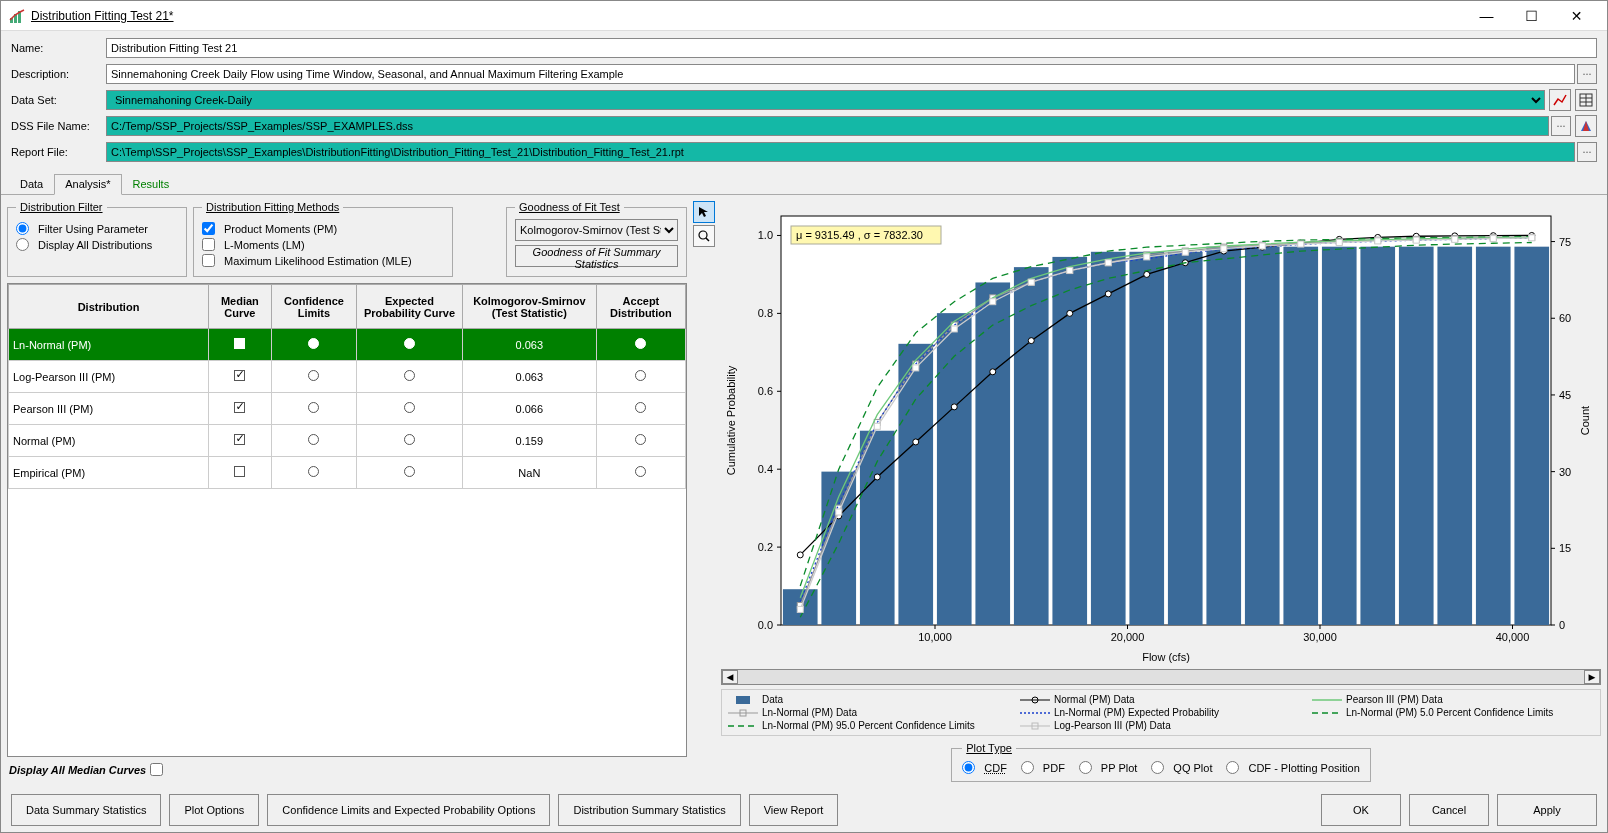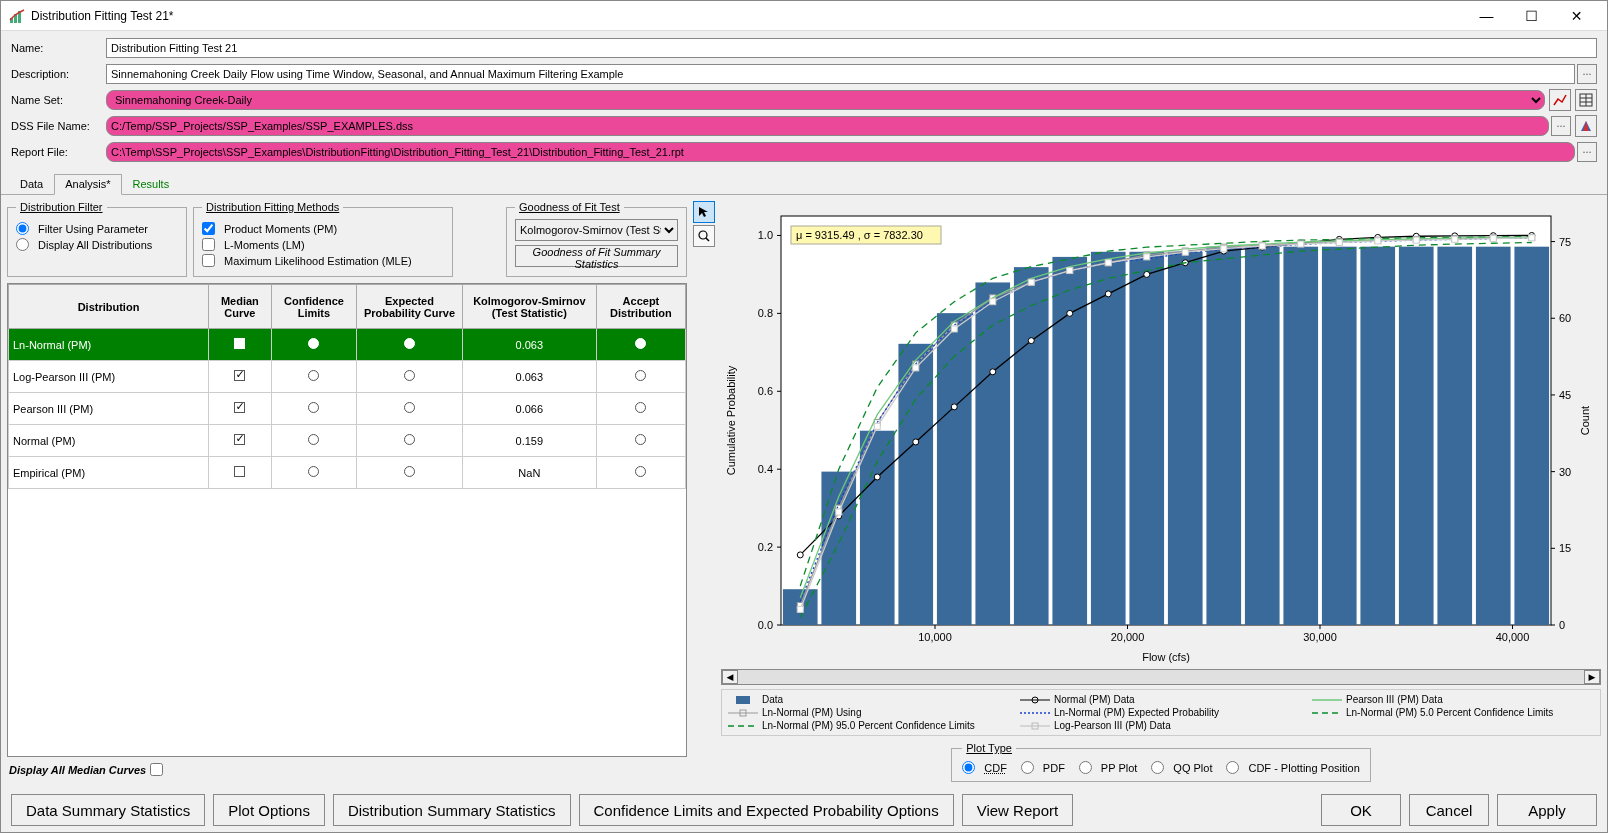"Distribution Fitting Test 21*" .titlebar-title { text-decoration: none -> underline }
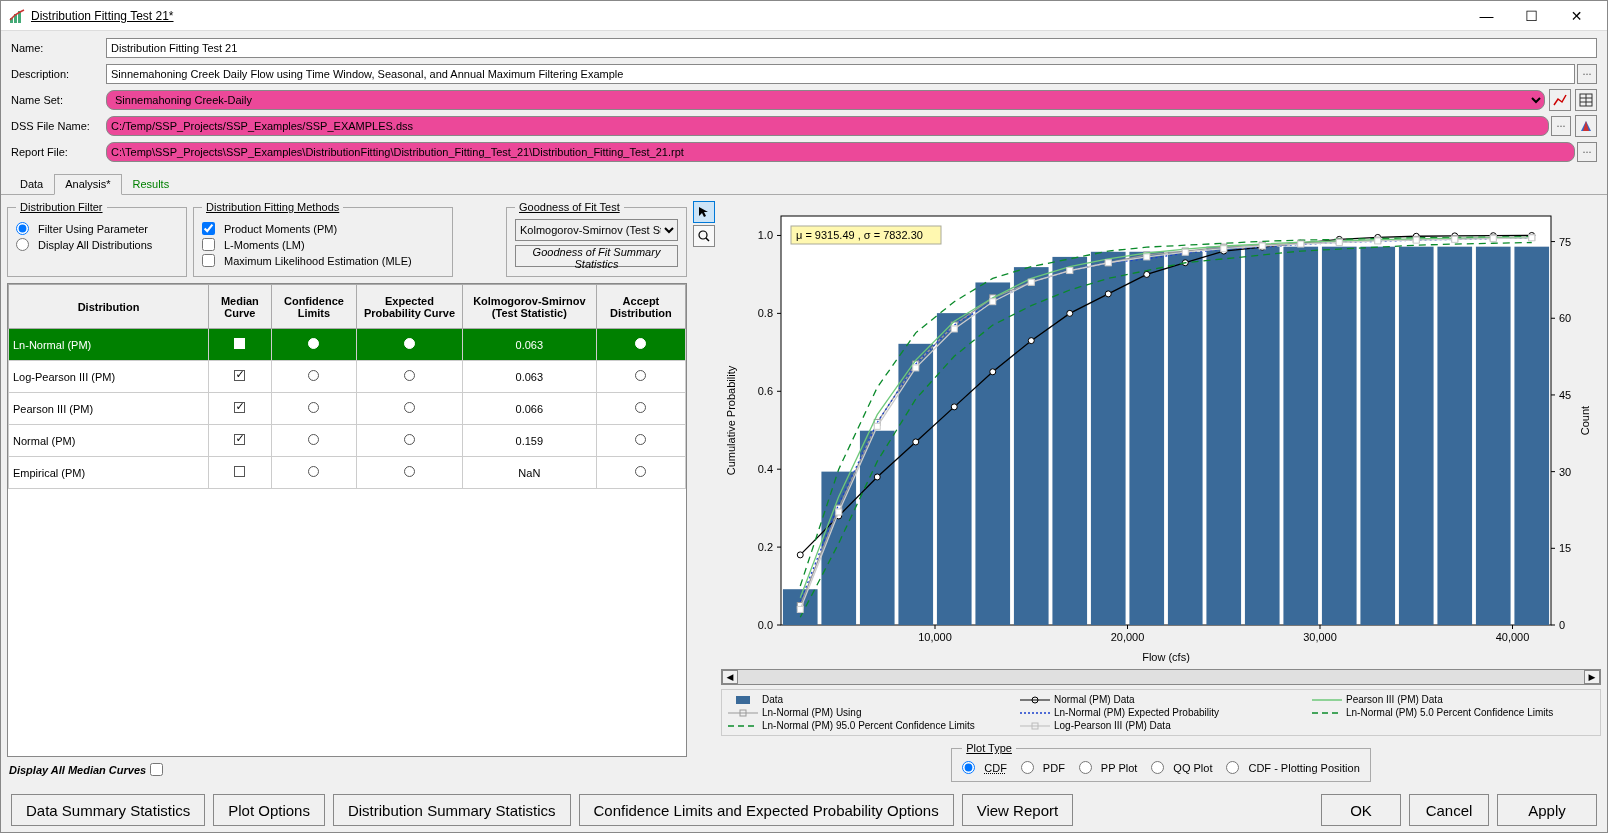"Name Set:" span.form-label { text: Name -> Data }
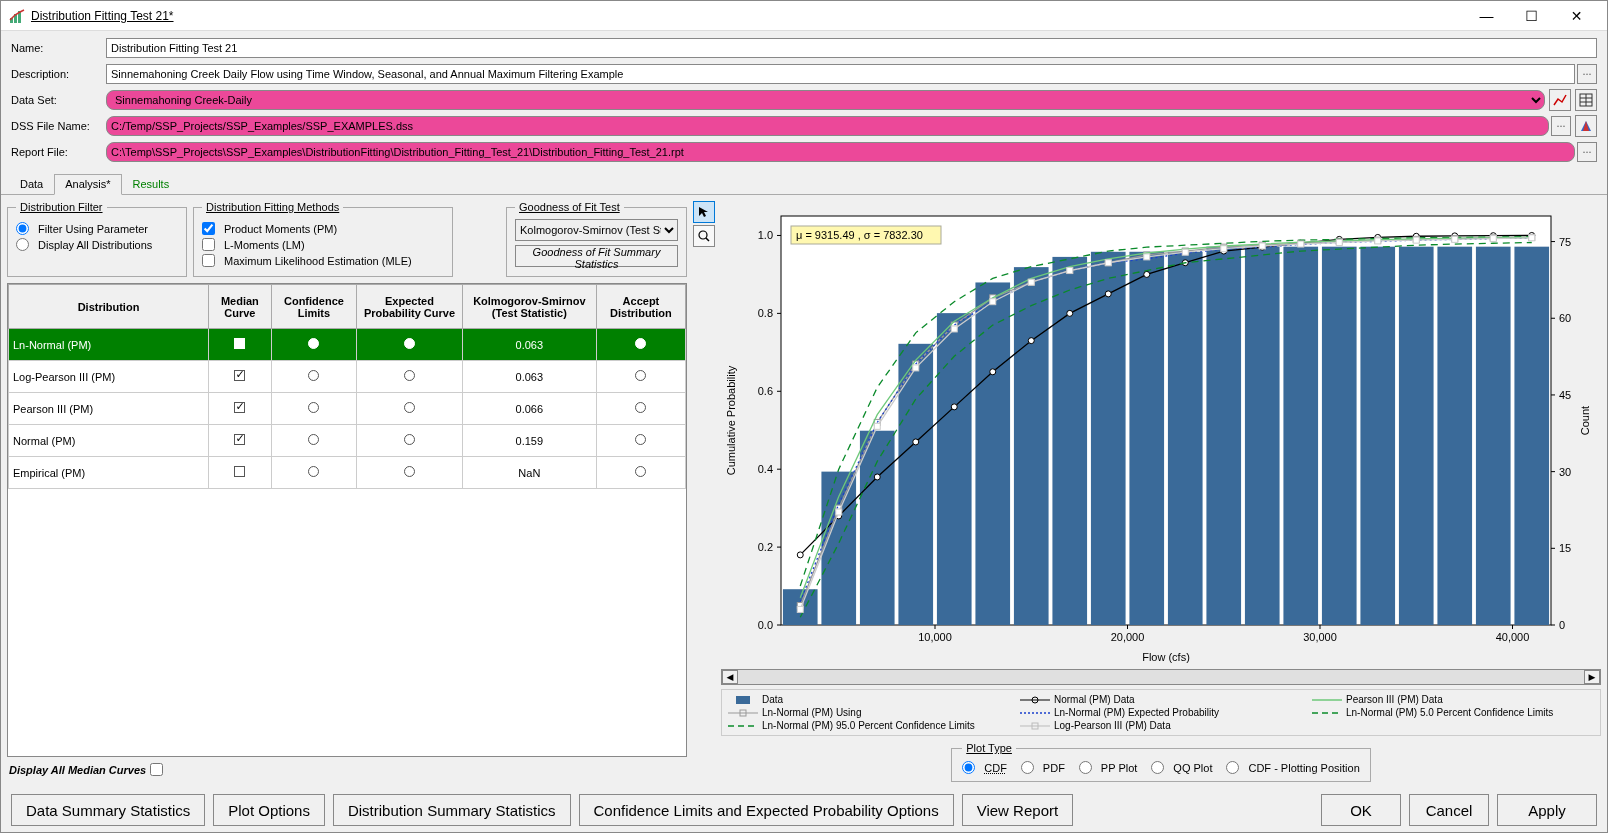"Sinnemahoning Creek-Daily" .form-readonly { background: #ec4899 -> #14b8a6; border-radius: 8px -> none }
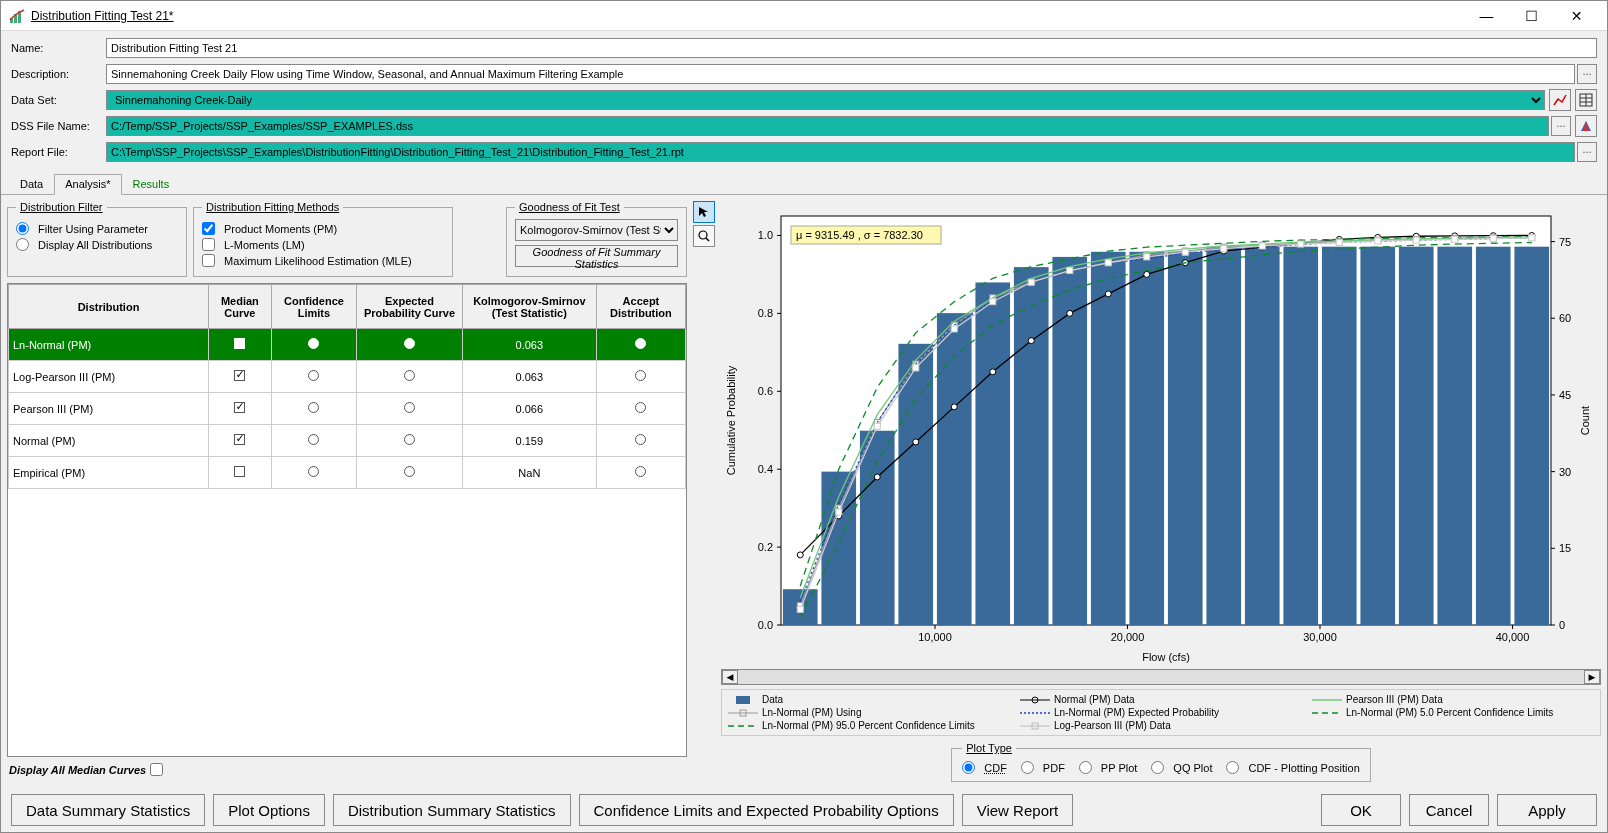"Ln-Normal (PM) Using" span { text: Using -> Data }
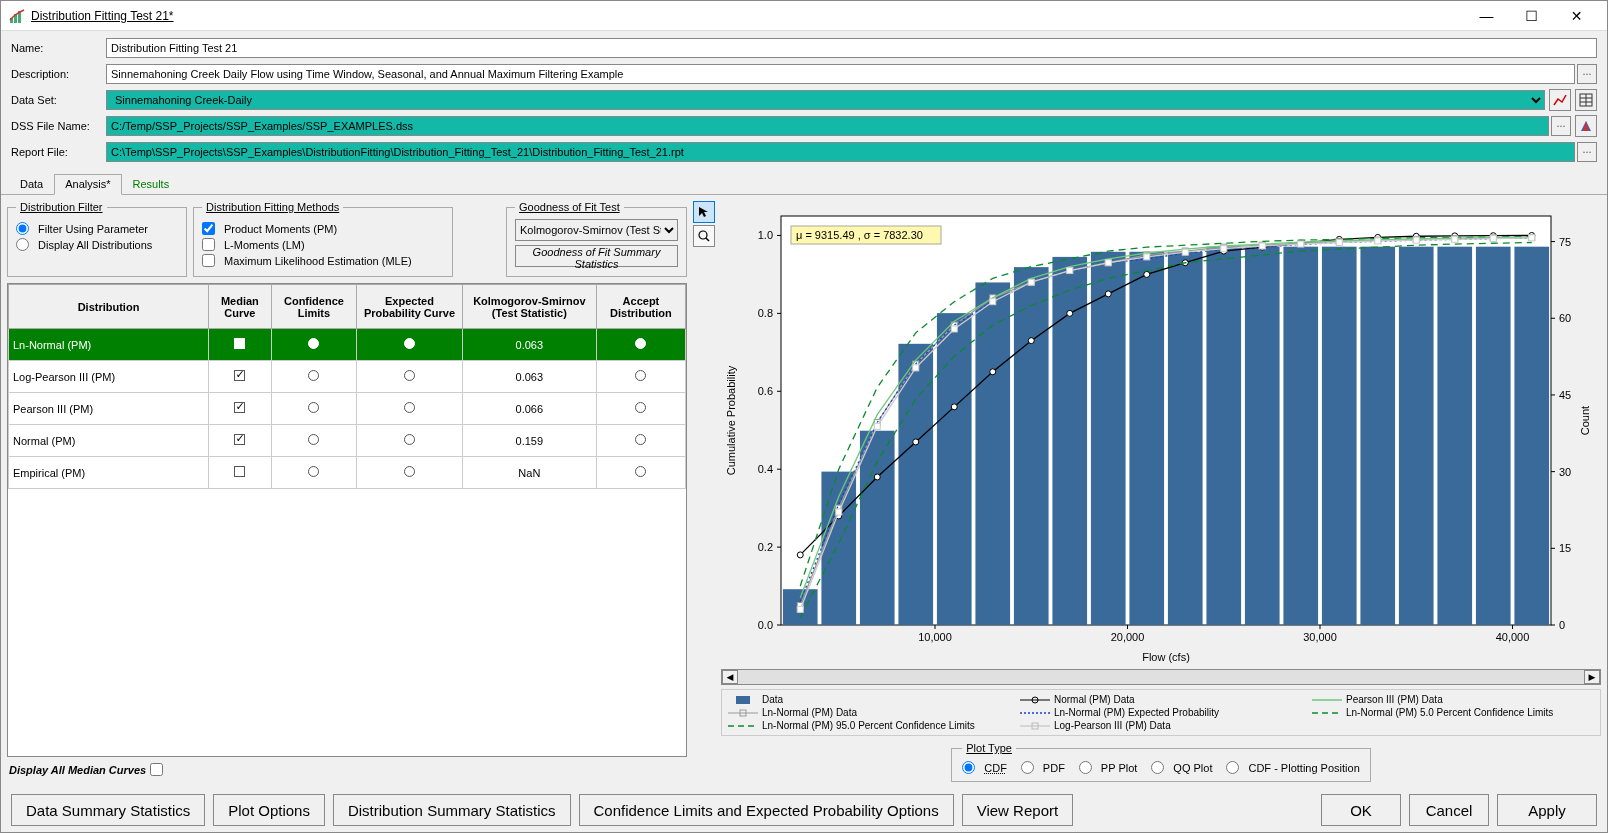"Data Summary Statistics" .big-btn { font-size: 15px -> 11px }
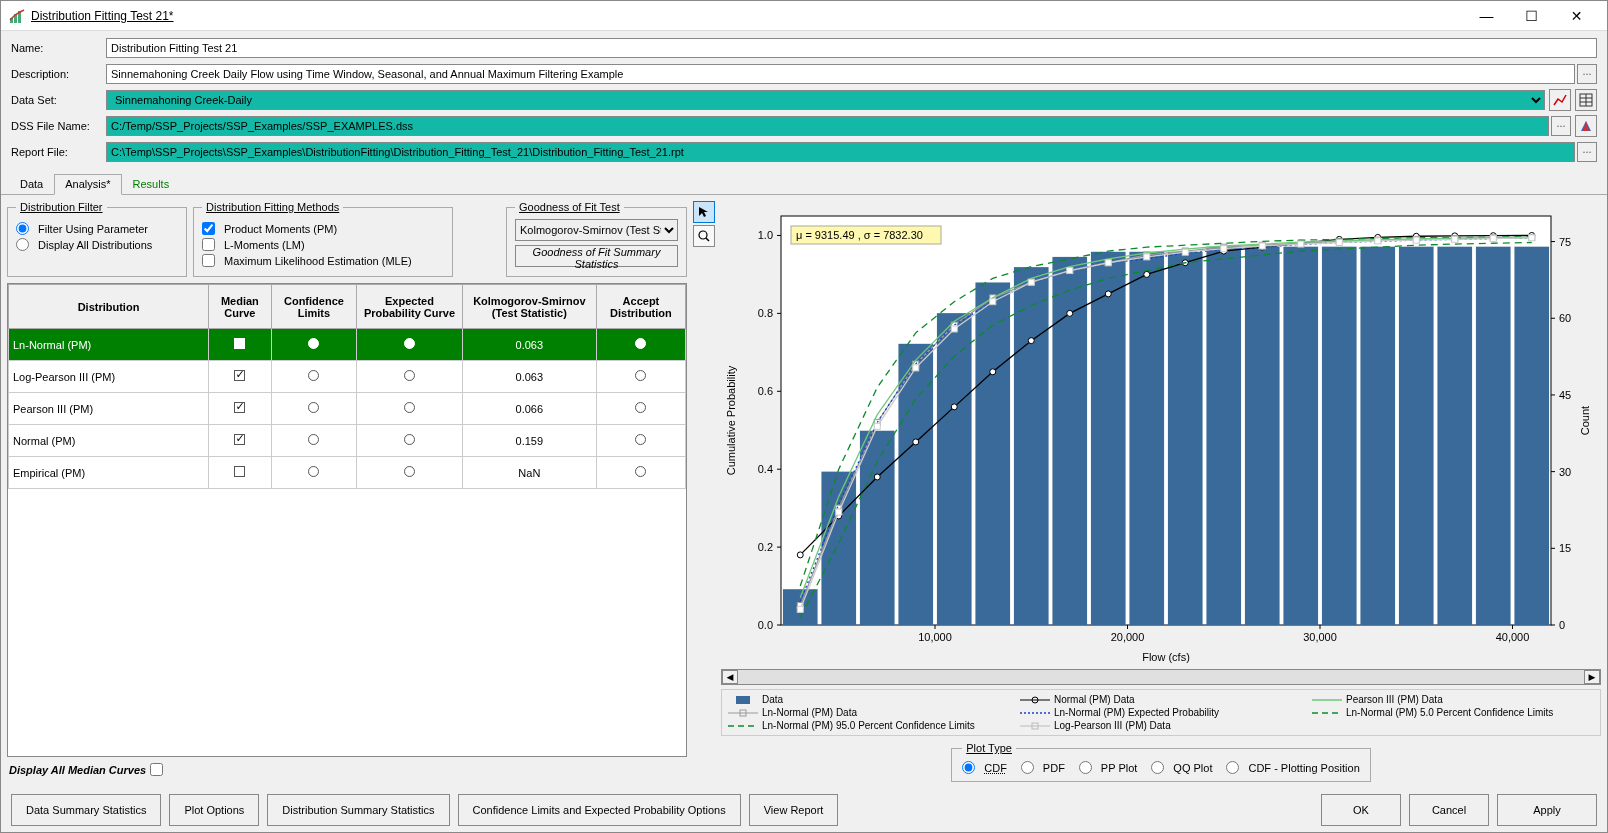"Distribution Summary Statistics" button.big-btn { order: before "Confidence Limits and Expected" -> after "Confidence Limits and Expected" }
